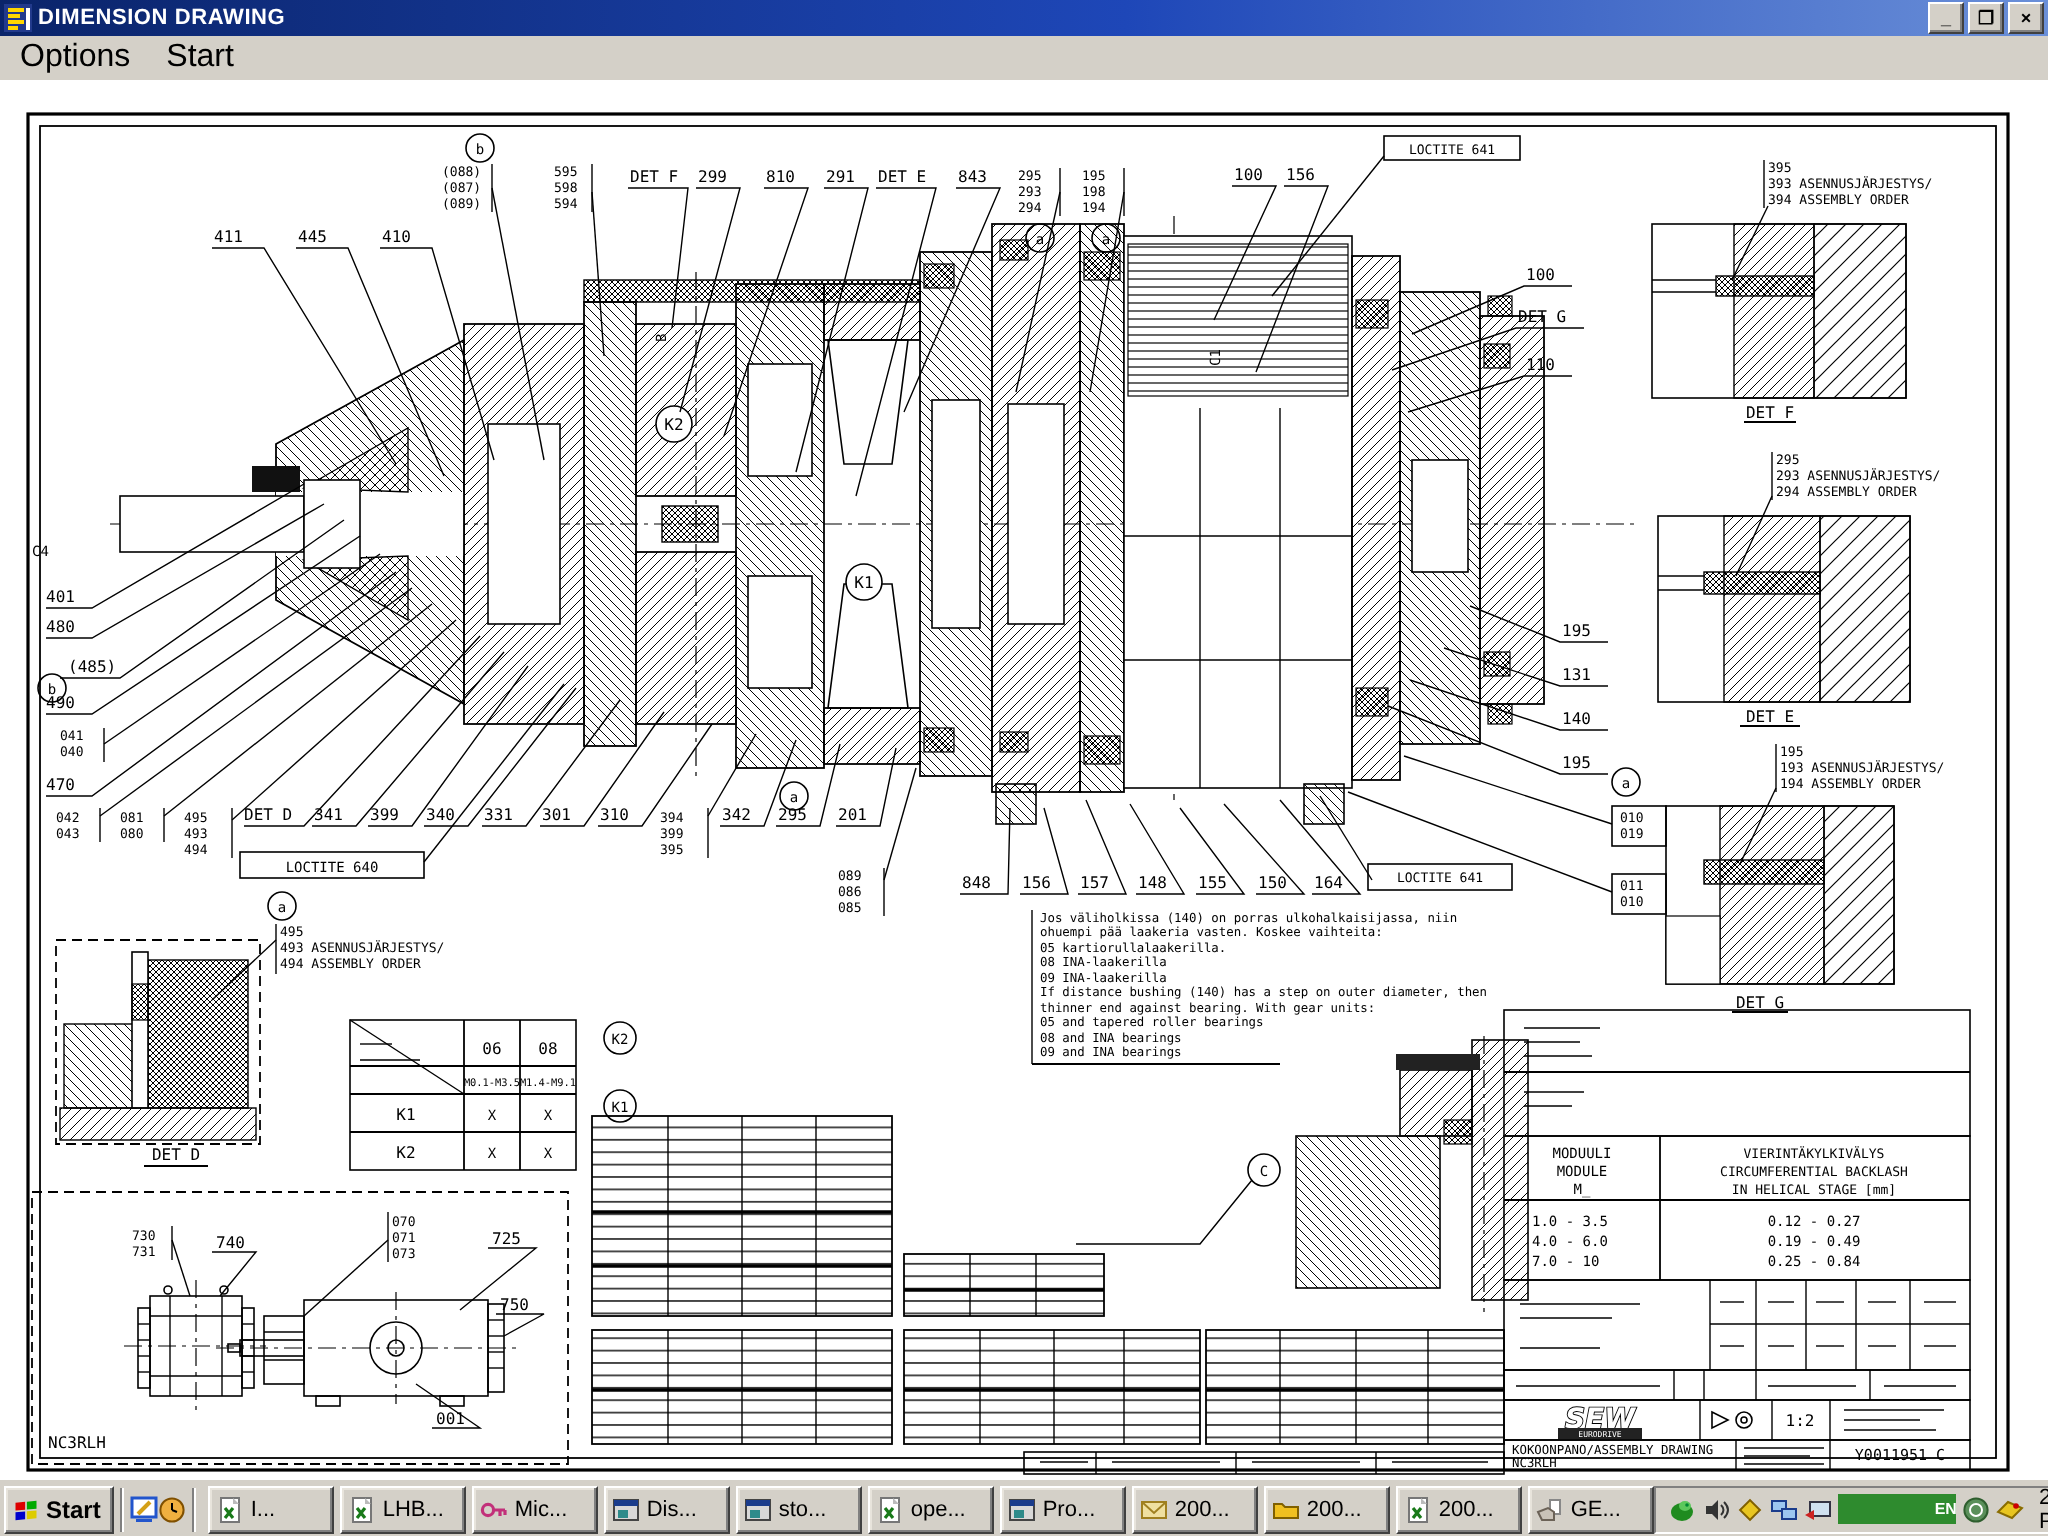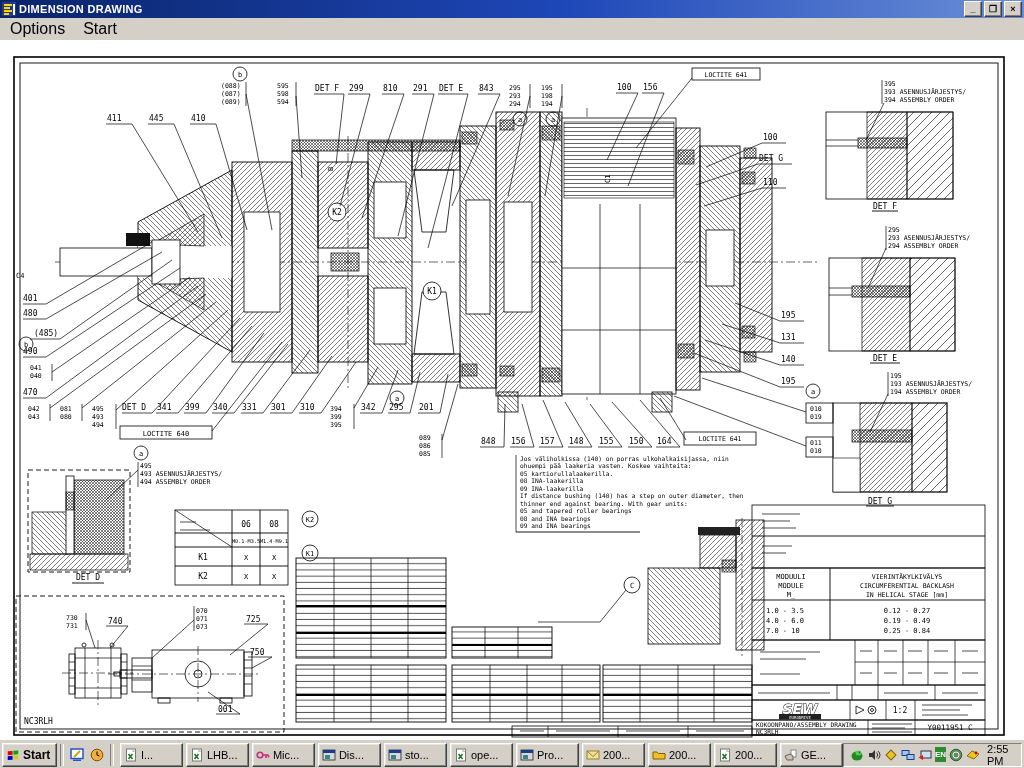"EN" .tray-lang { padding-left: none -> 48px }
